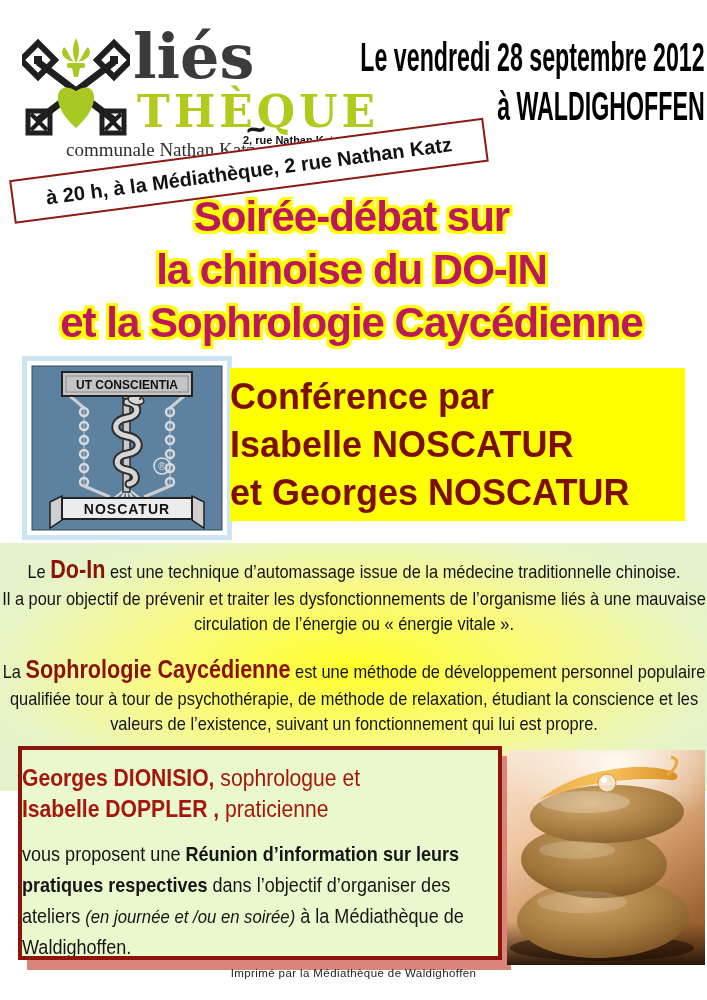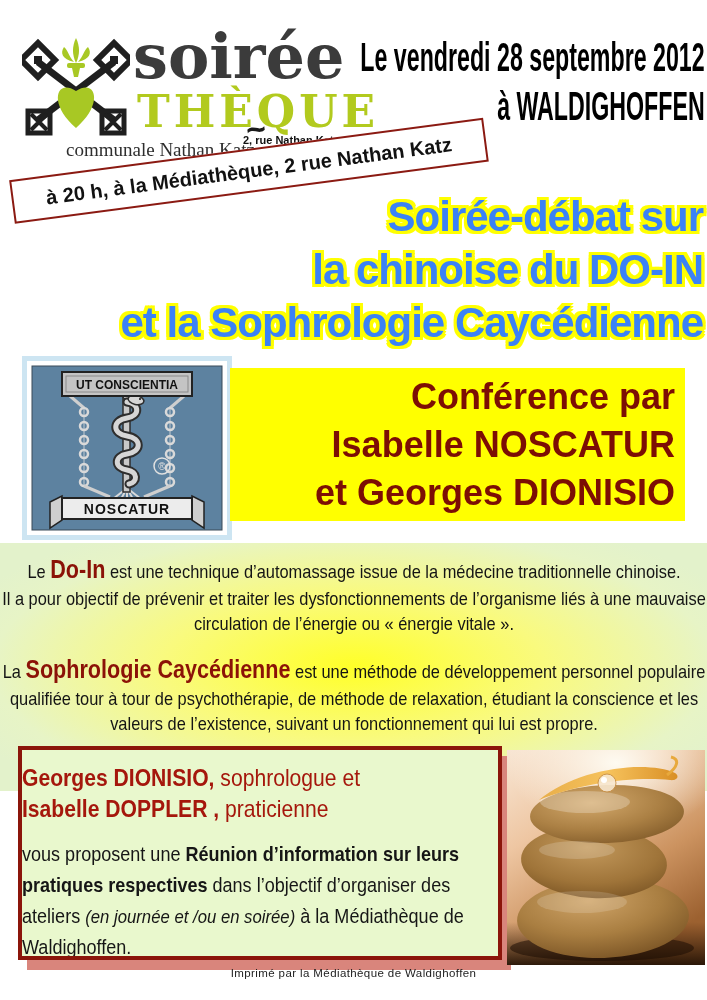"soirée" div.logo-media { text: soirée -> liés }
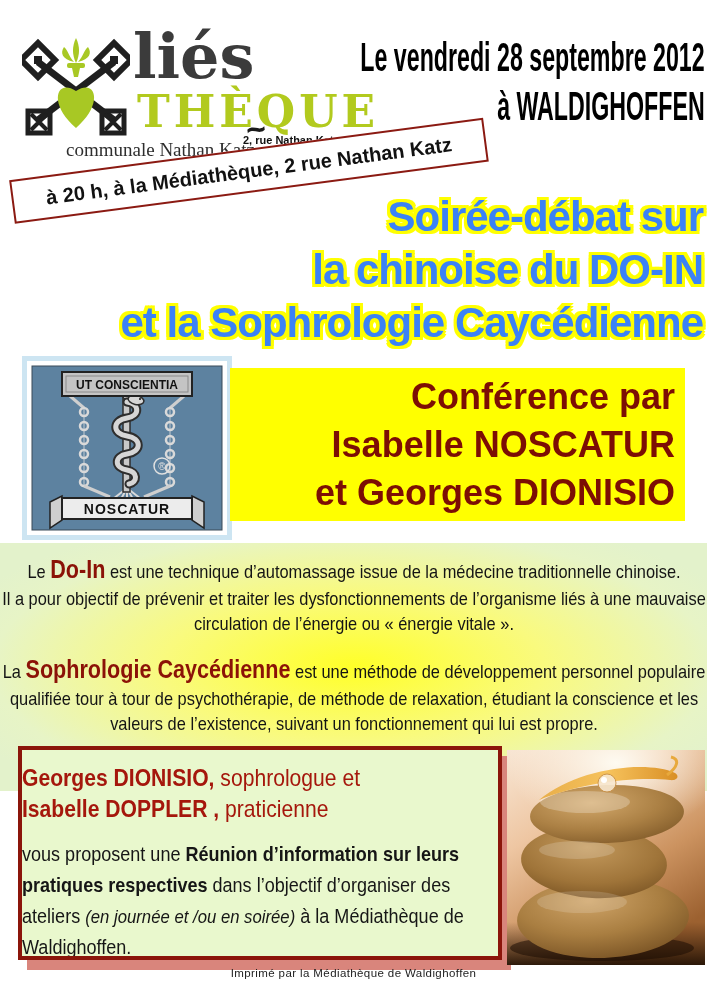"Soirée-débat sur" .main-title { color: #3b82f6 -> #be185d; text-align: right -> center }
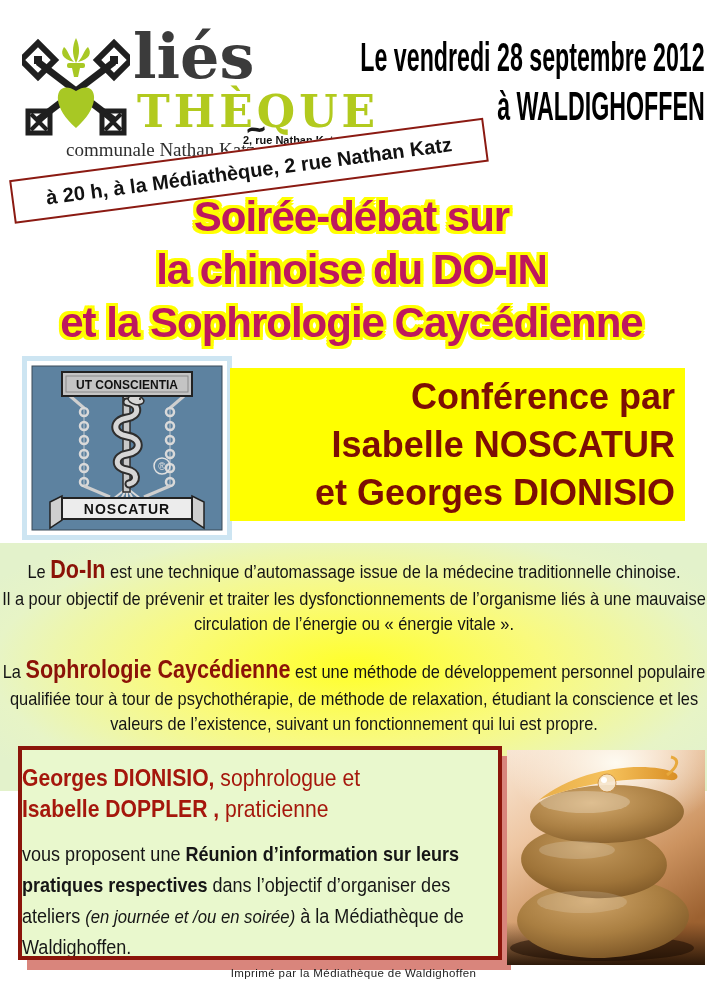"Conférence par" .conf-box { text-align: right -> left }
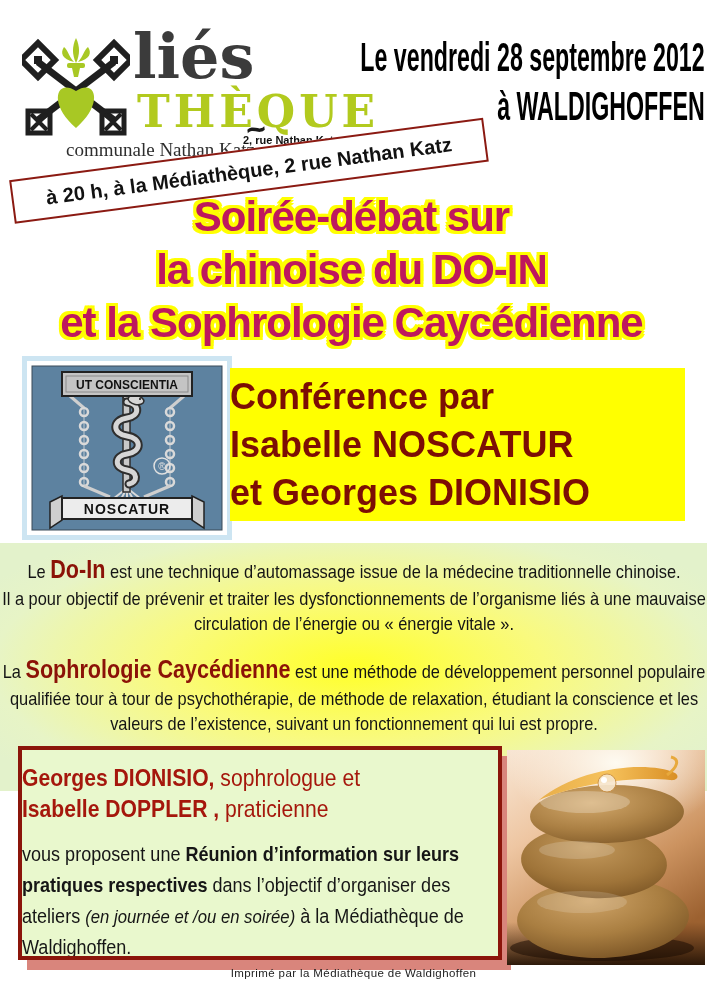"et Georges DIONISIO" div { text: DIONISIO -> NOSCATUR }
